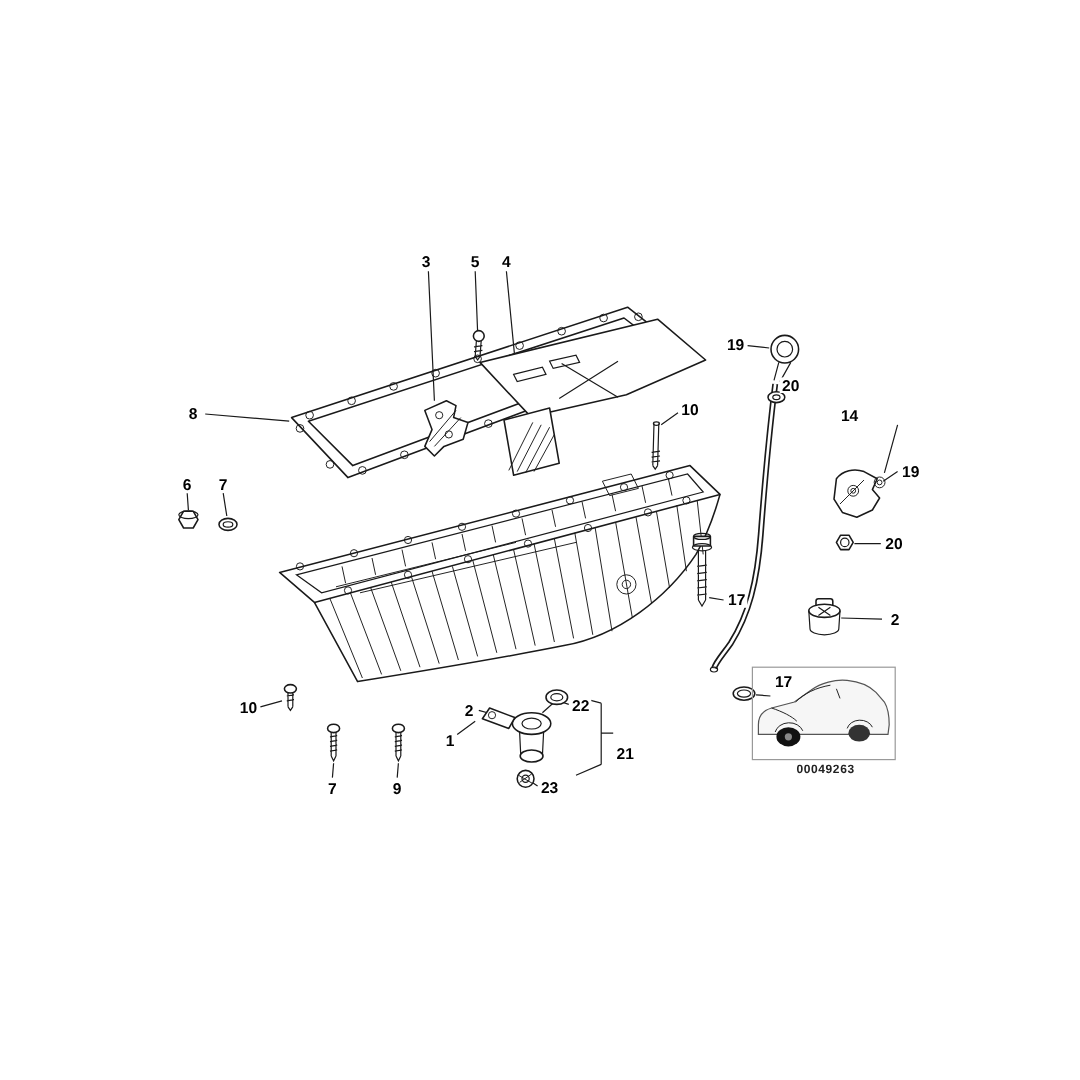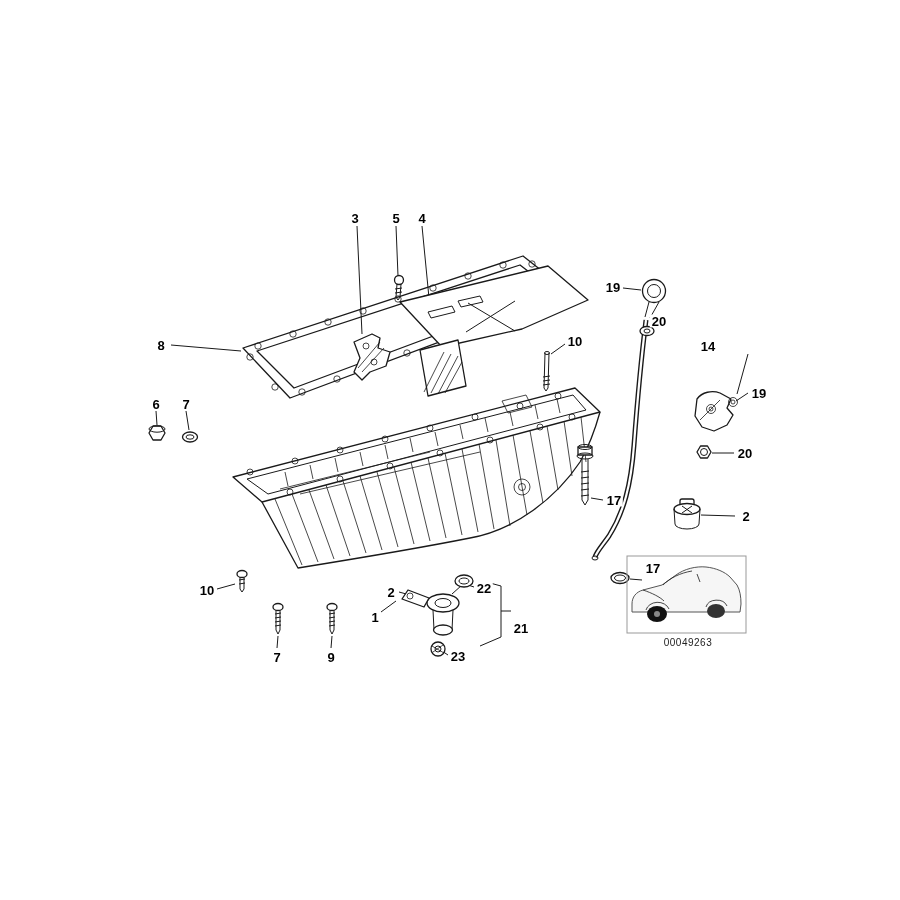"00049263" .code { font-weight: none -> bold }
